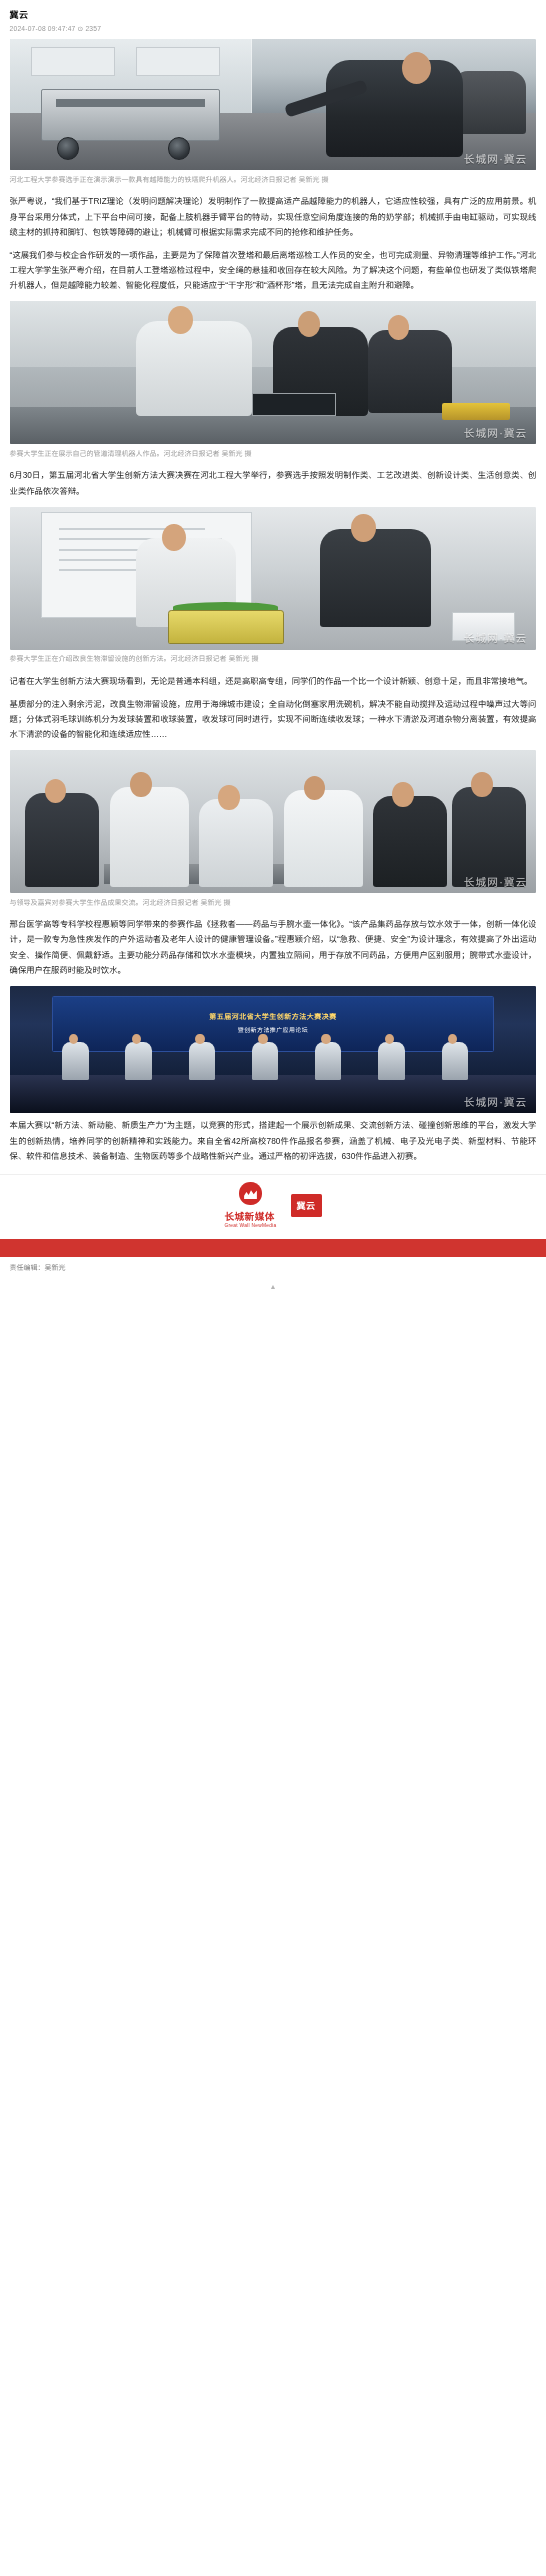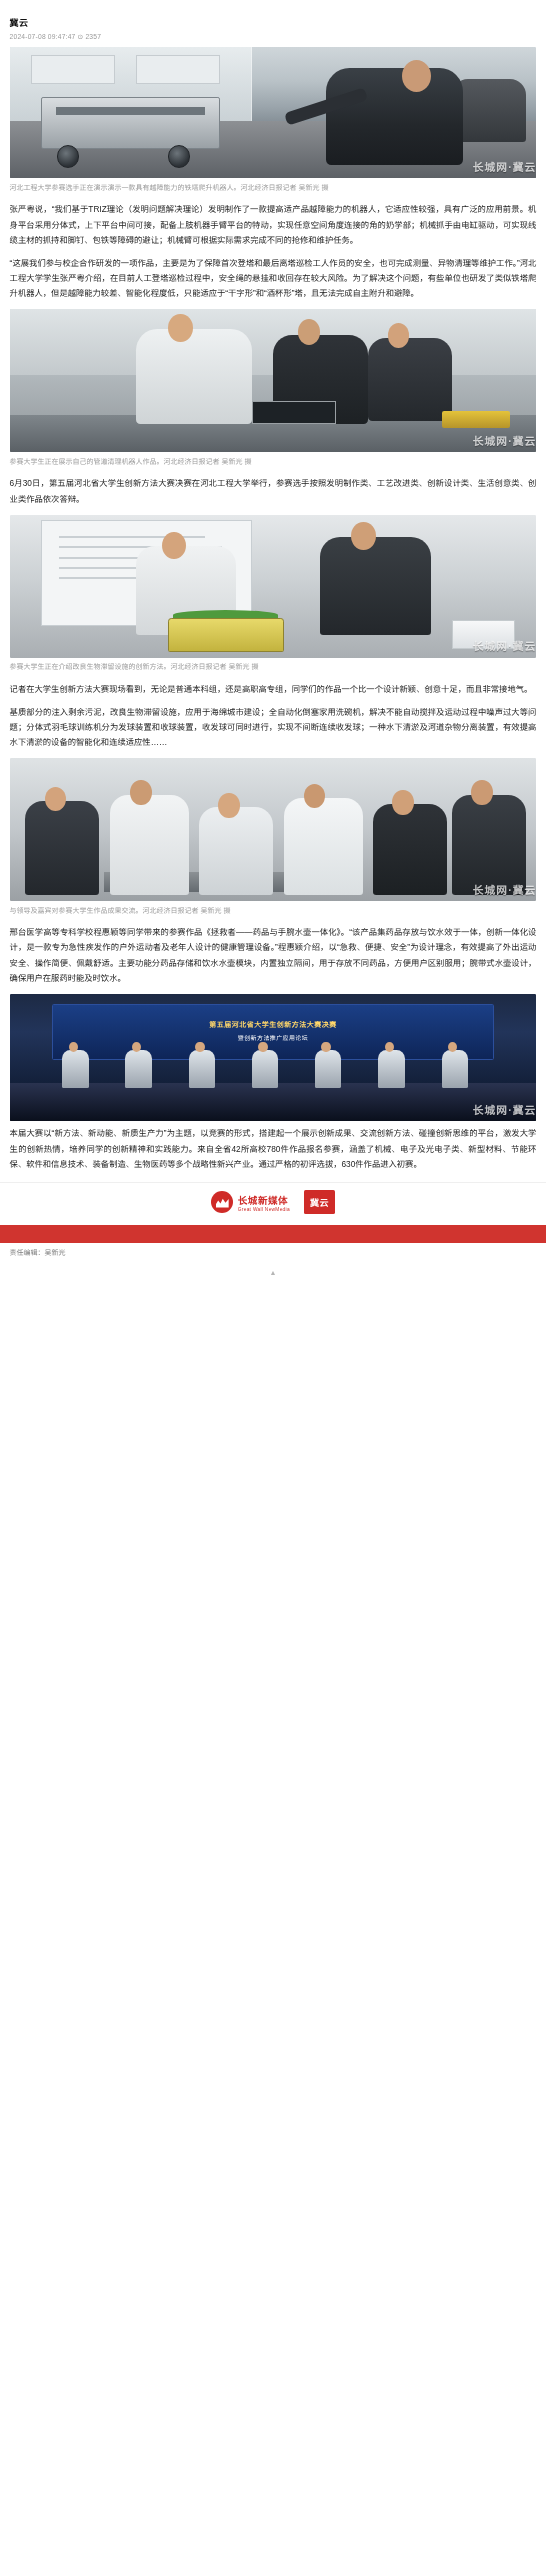"冀云" .page { padding: 8px 0 0 0 -> 0 0 0 0 }
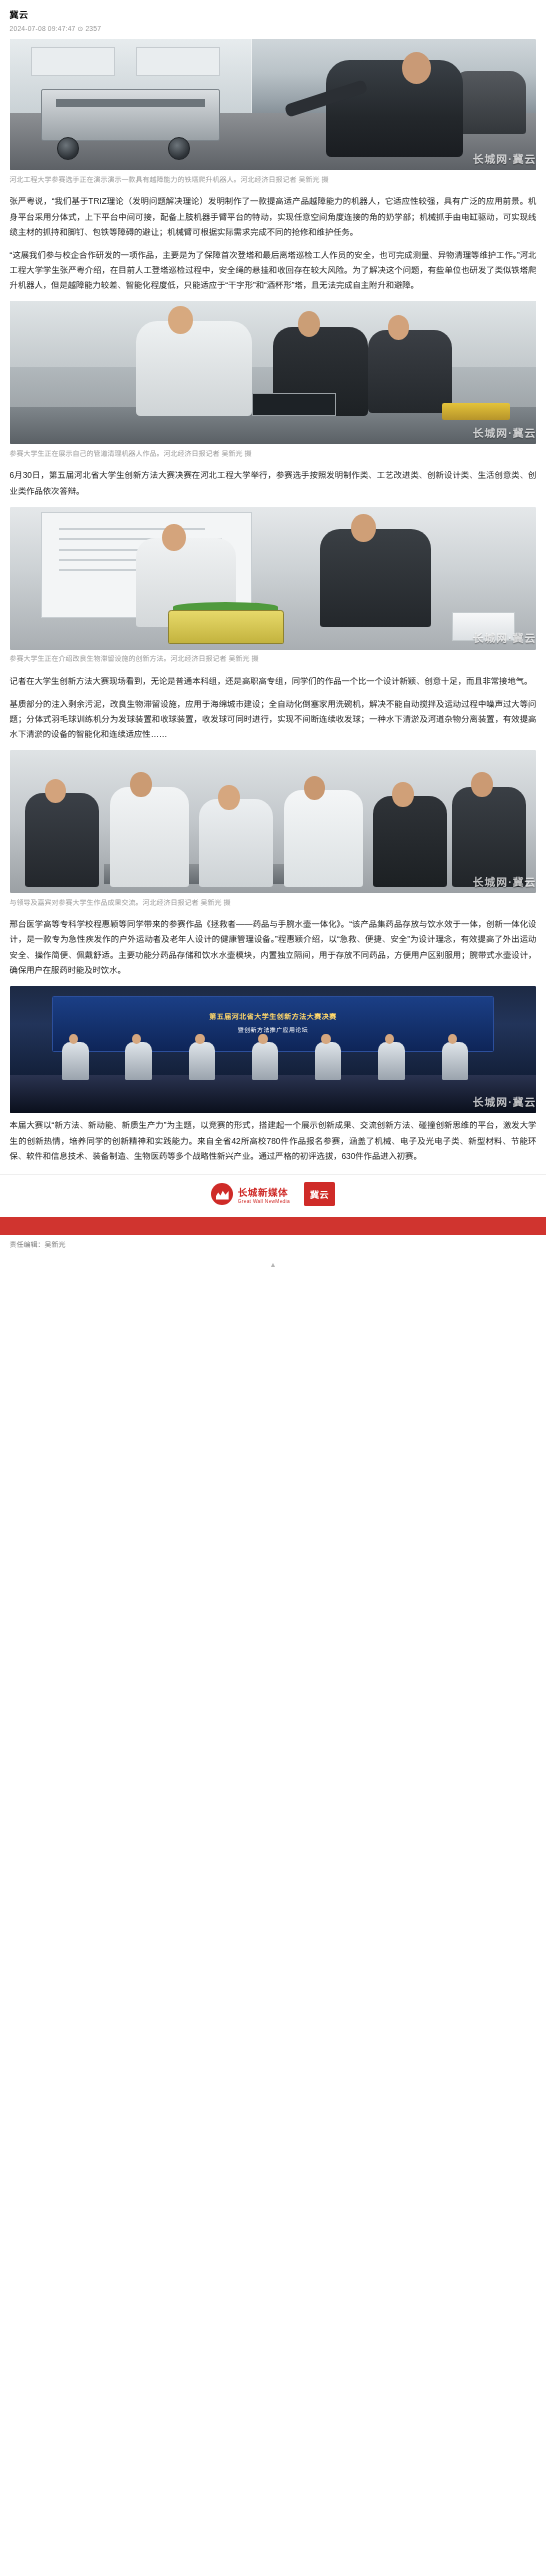"长城网·冀云" .wm { font-weight: bold -> normal; right: 0 -> 9px }
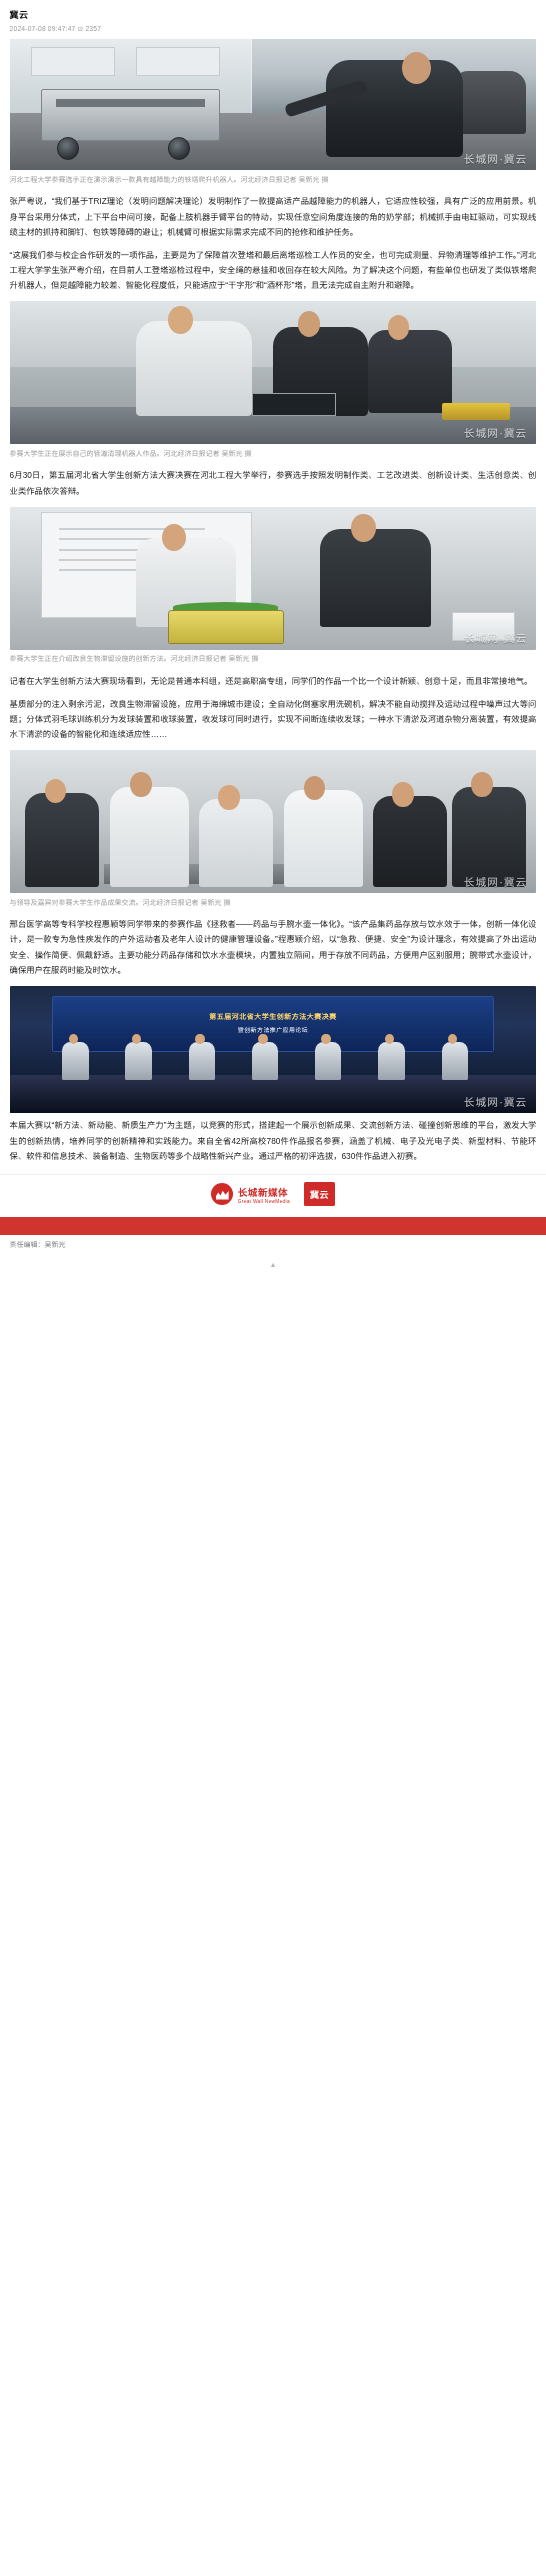"长城新媒体" .logo-cw { flex-direction: none -> column }
